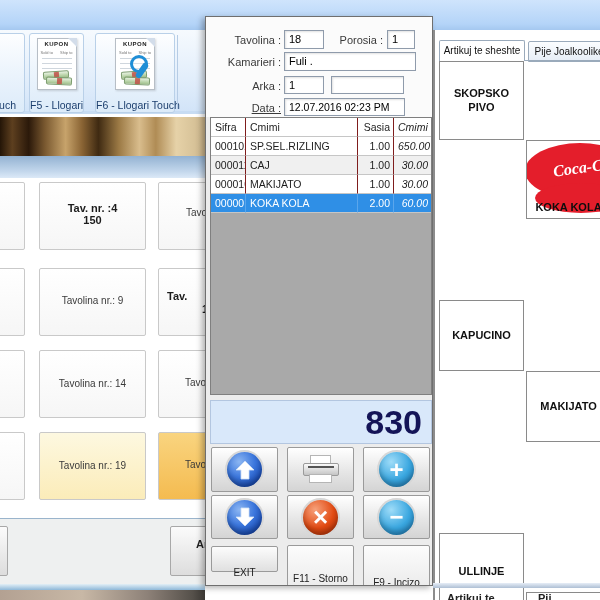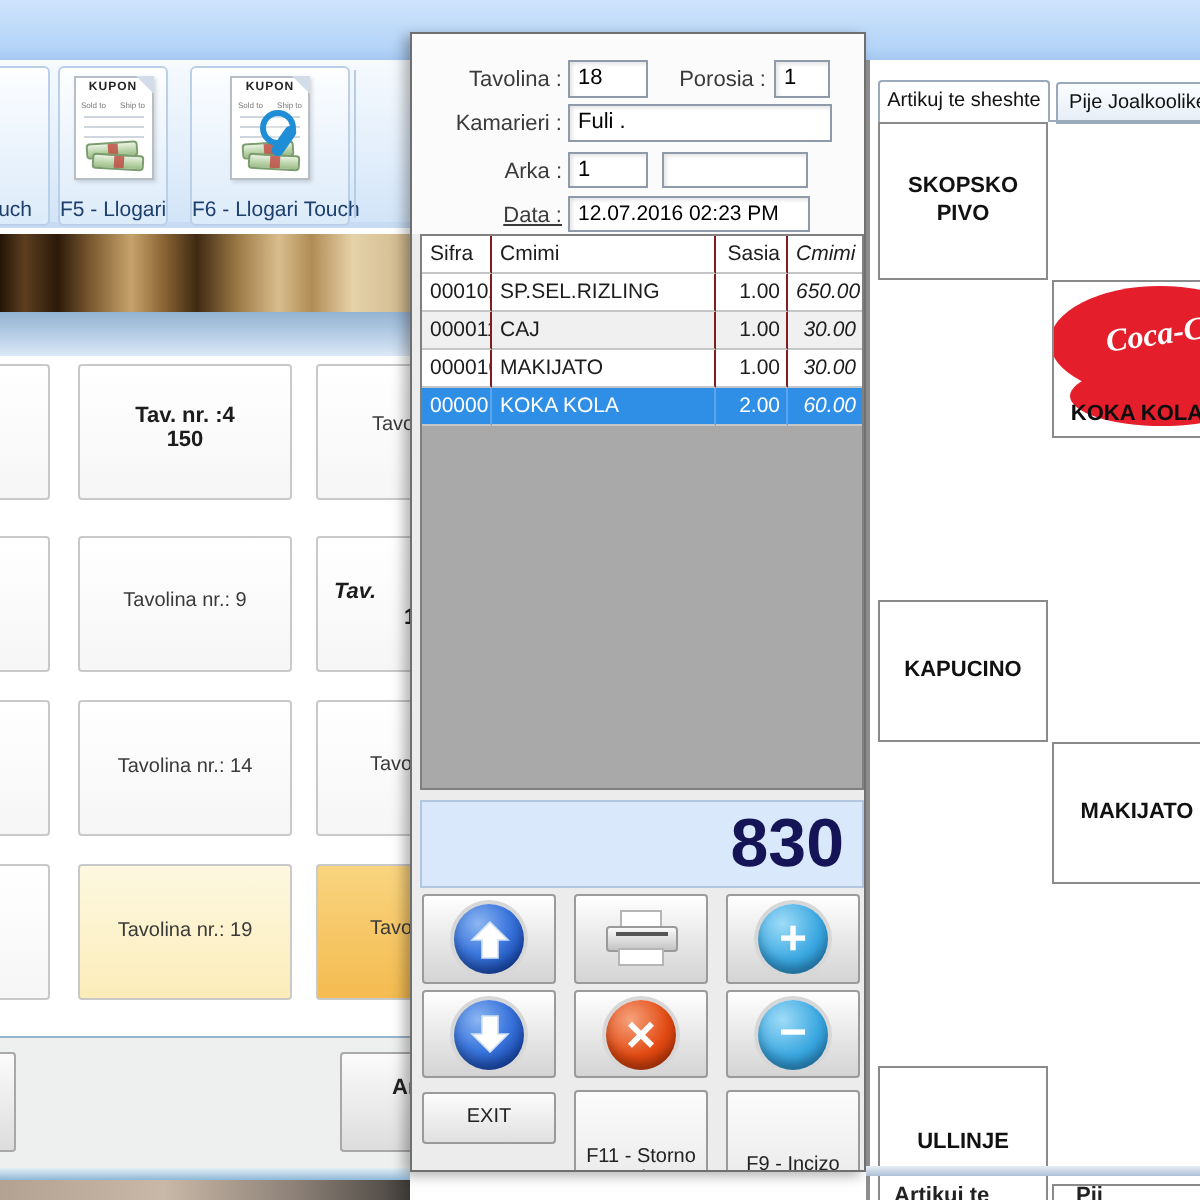"Tav." span.s { font-style: italic -> none }
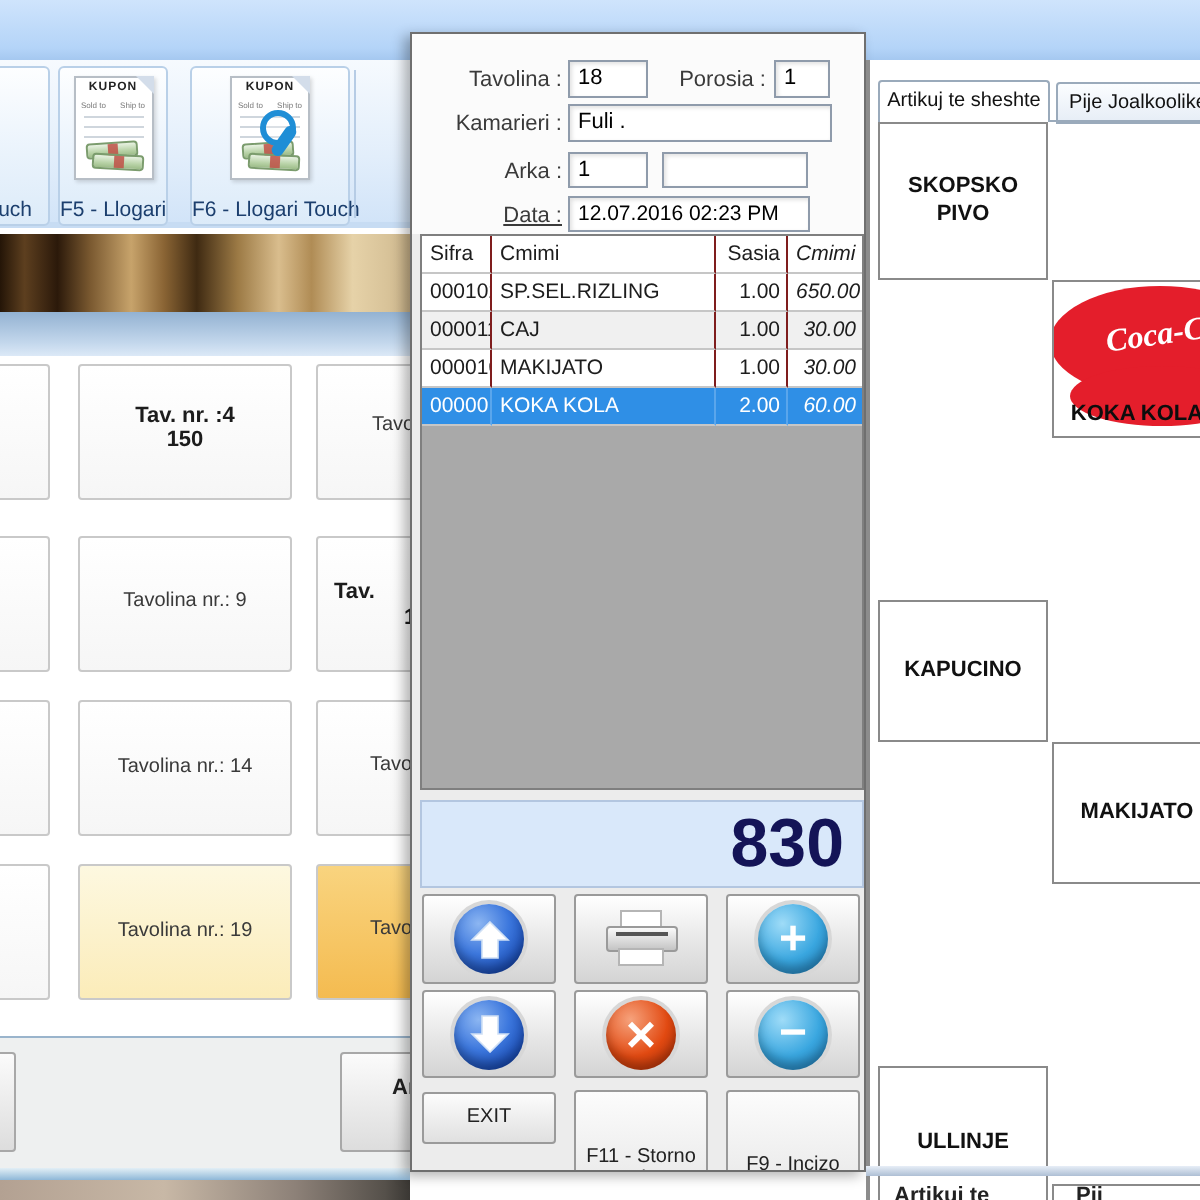"EXIT" div.gbtn-label { margin-top: 6px -> 20px }
